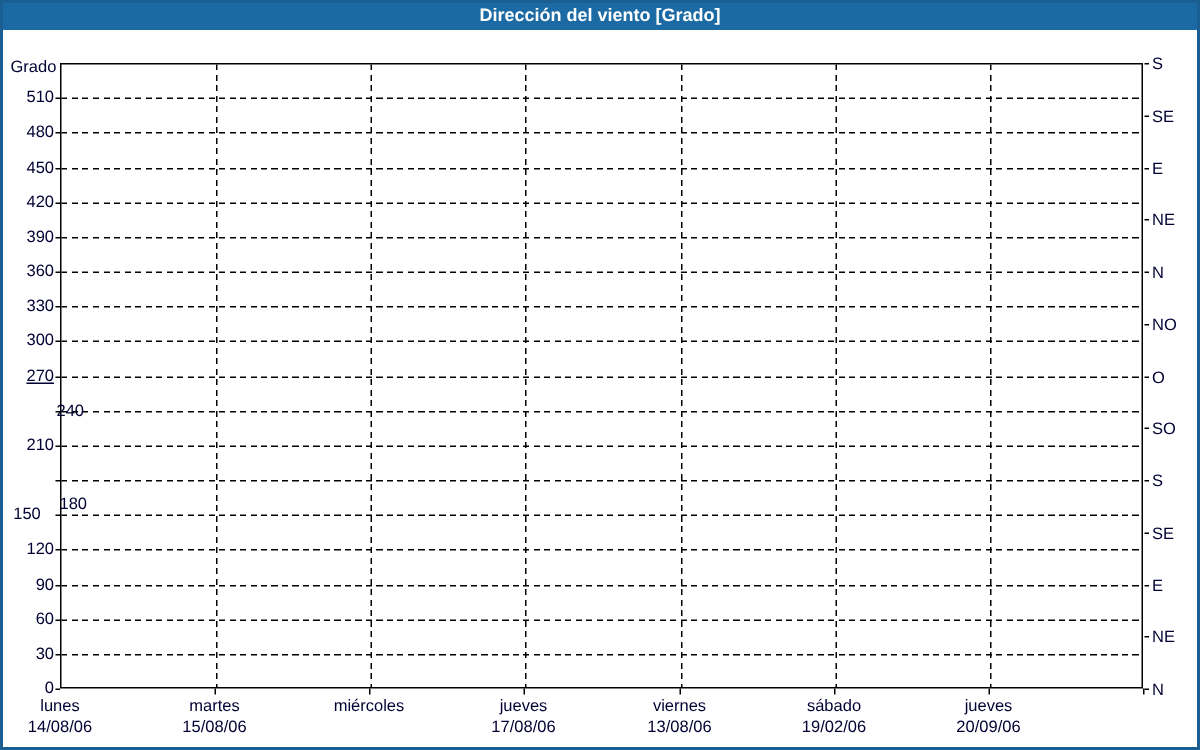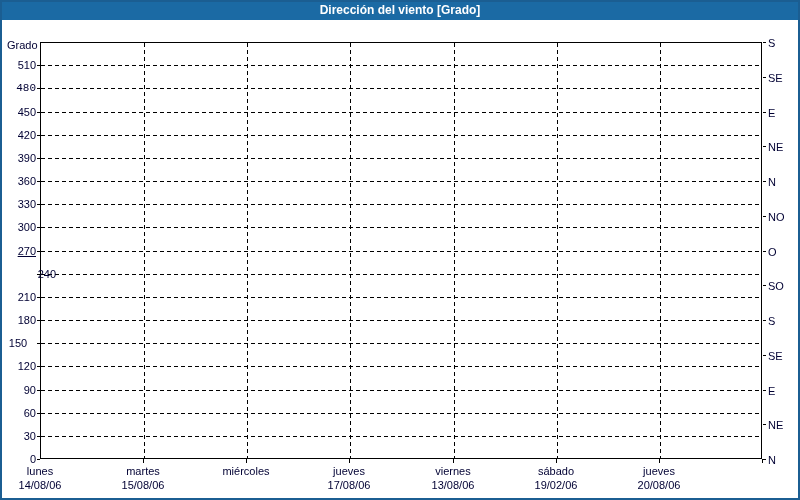"480" div.ylab { font-family: Liberation Mono, monospace -> none }
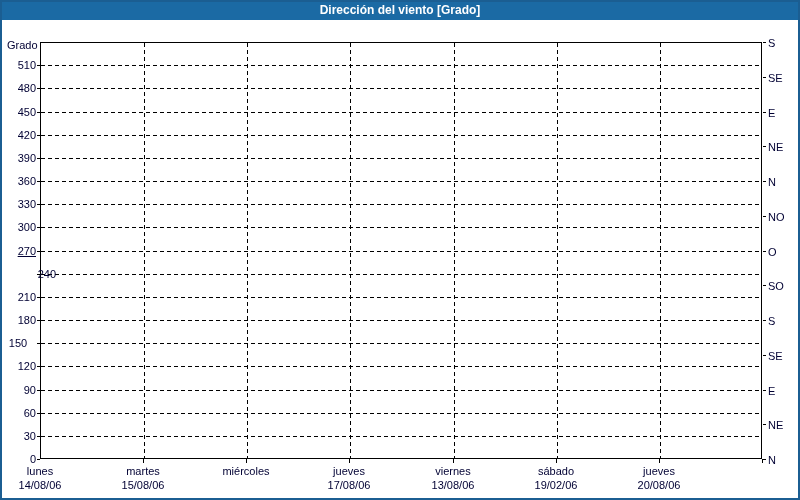"180" div.ylab { margin-left: none -> 22px; top: 314px -> 330px }
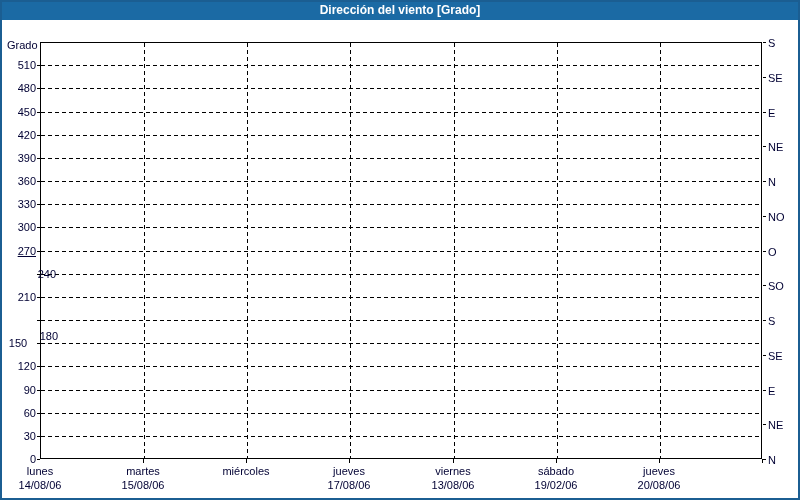"20/08/06" div.day-date { text: 20/08/06 -> 20/09/06 }
